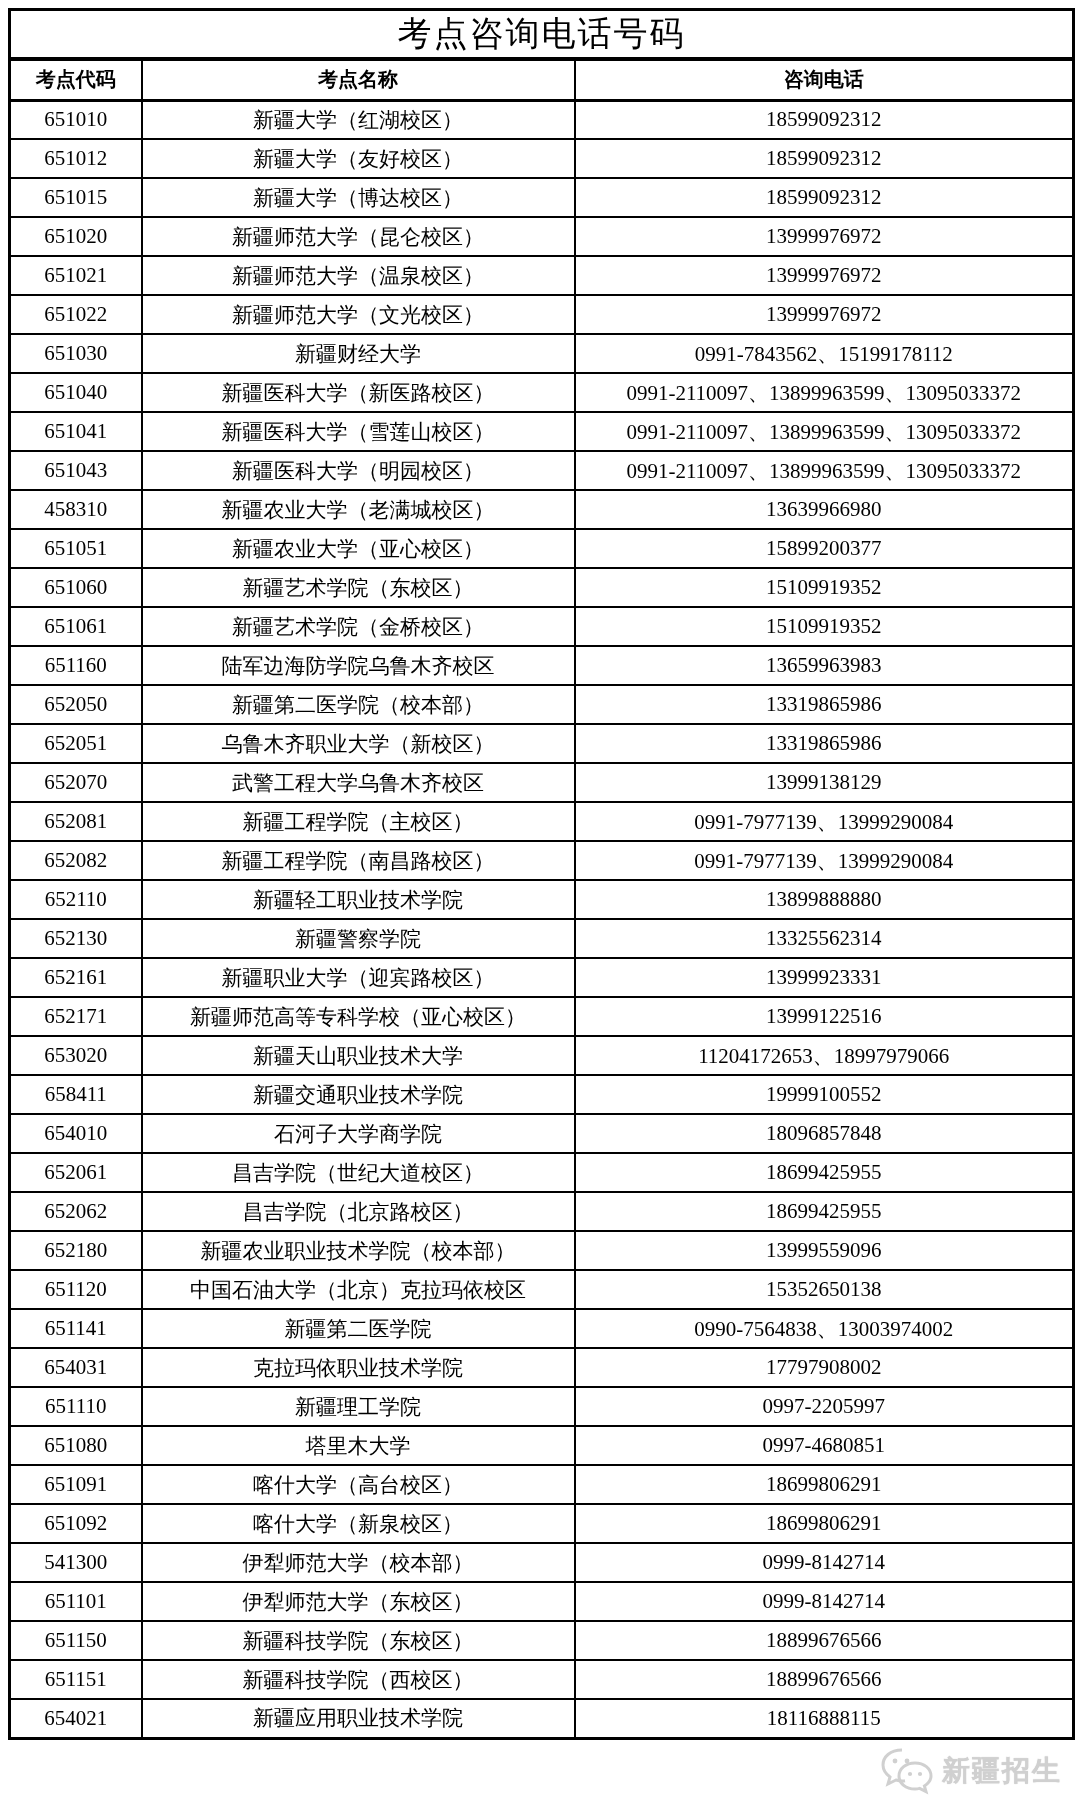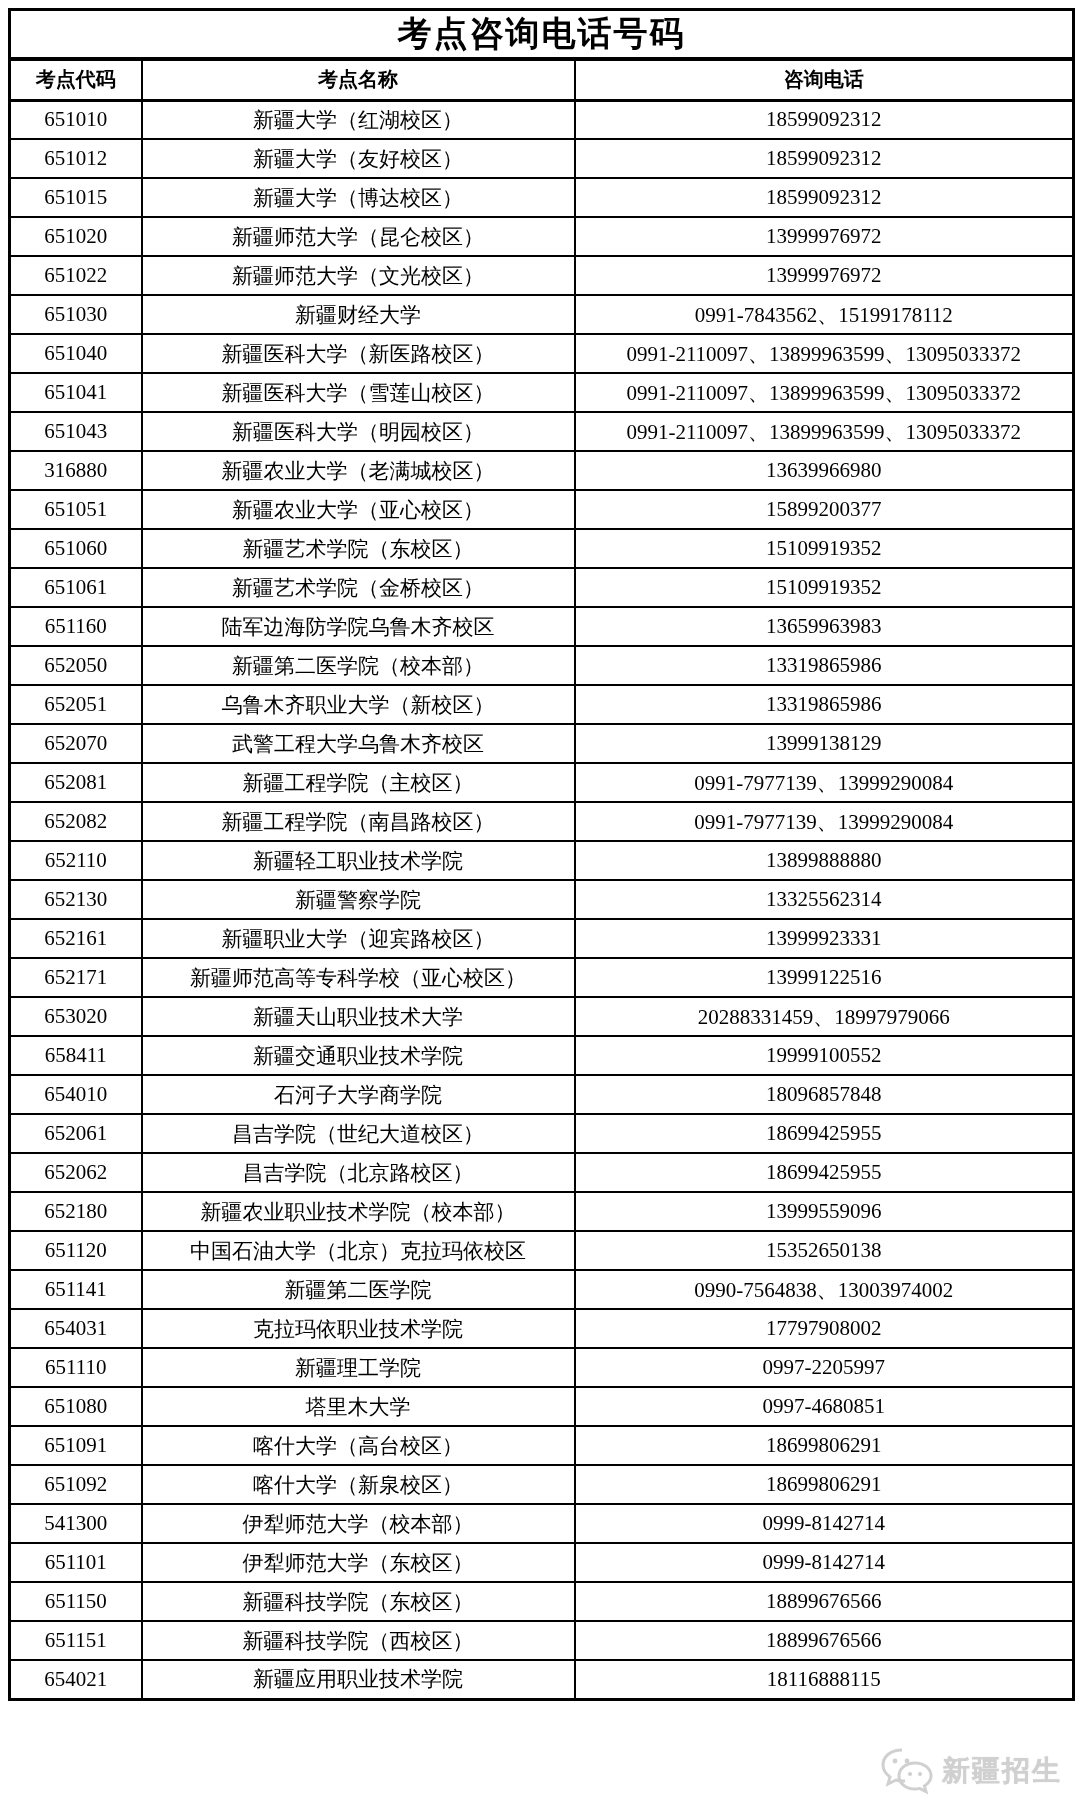"考点咨询电话号码" .title-cell { font-weight: bold -> normal }
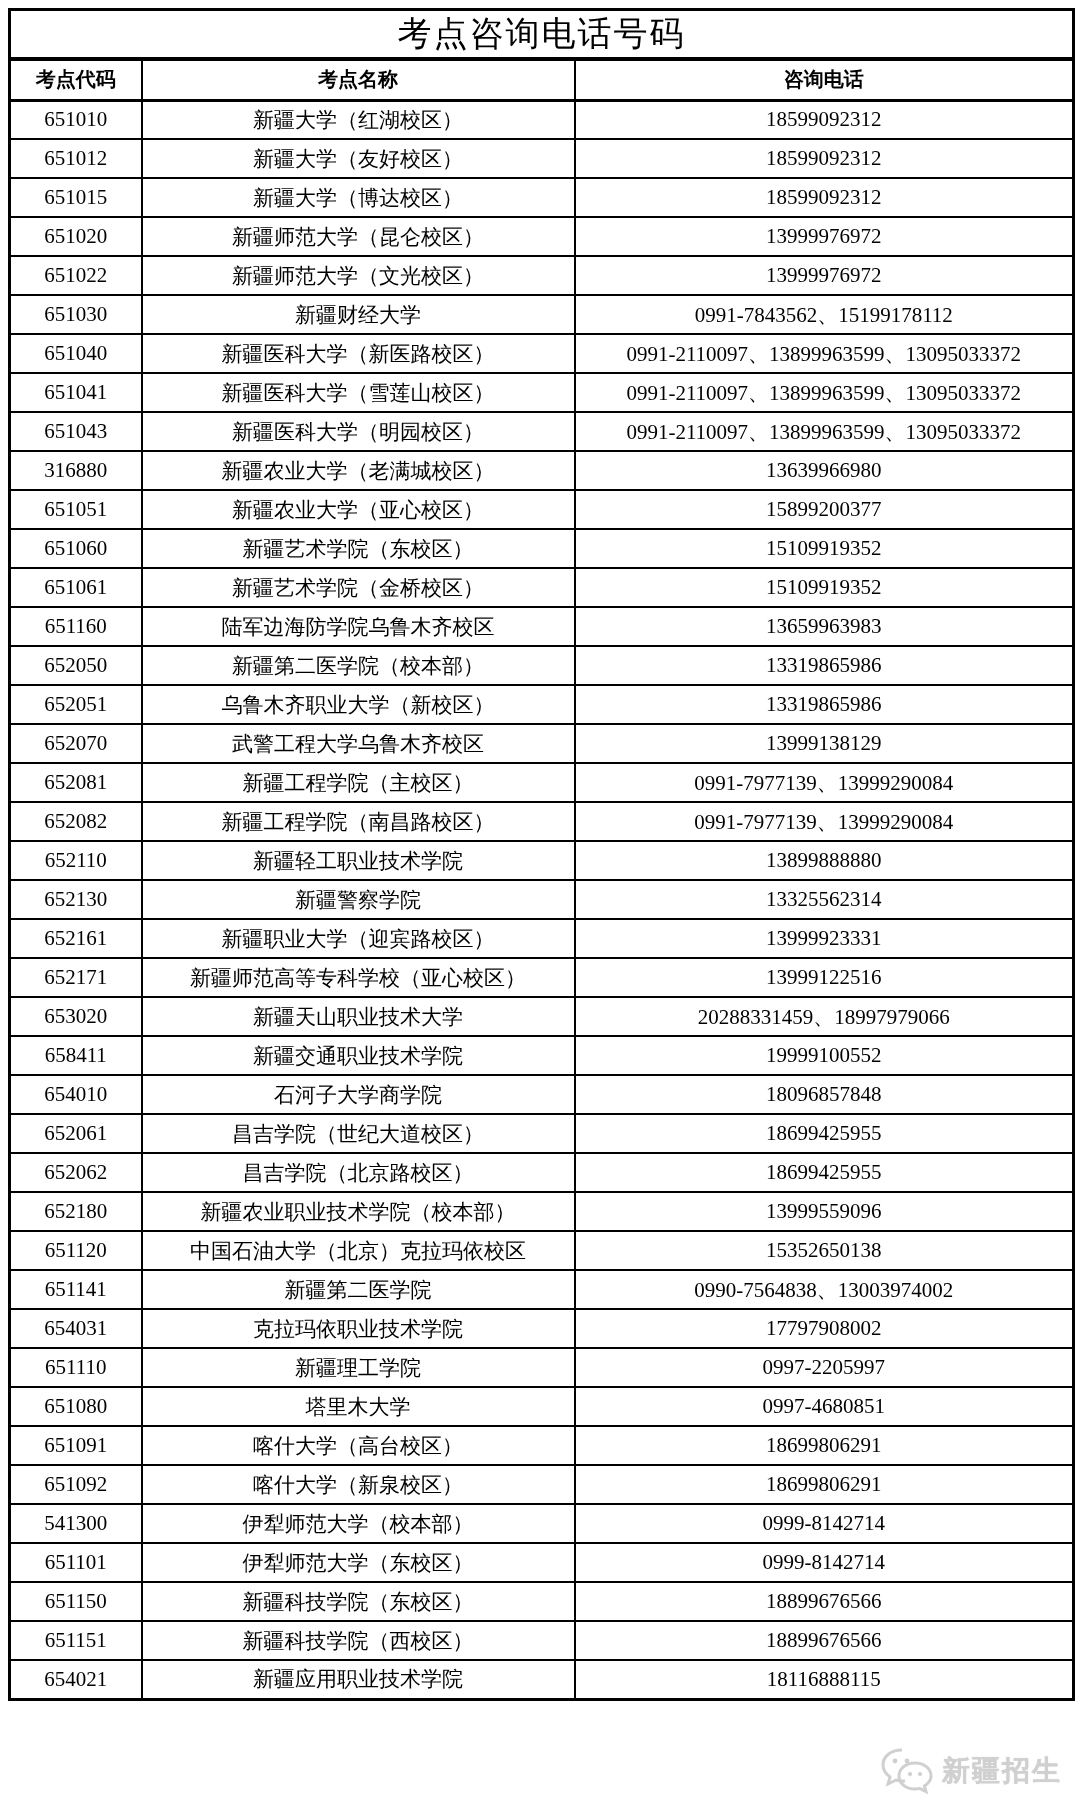"651021" tr { html: none -> <tr> <td>651021</td> <td>新疆师范大学（温泉校区）</td> <td>13999976972</td> </tr> }
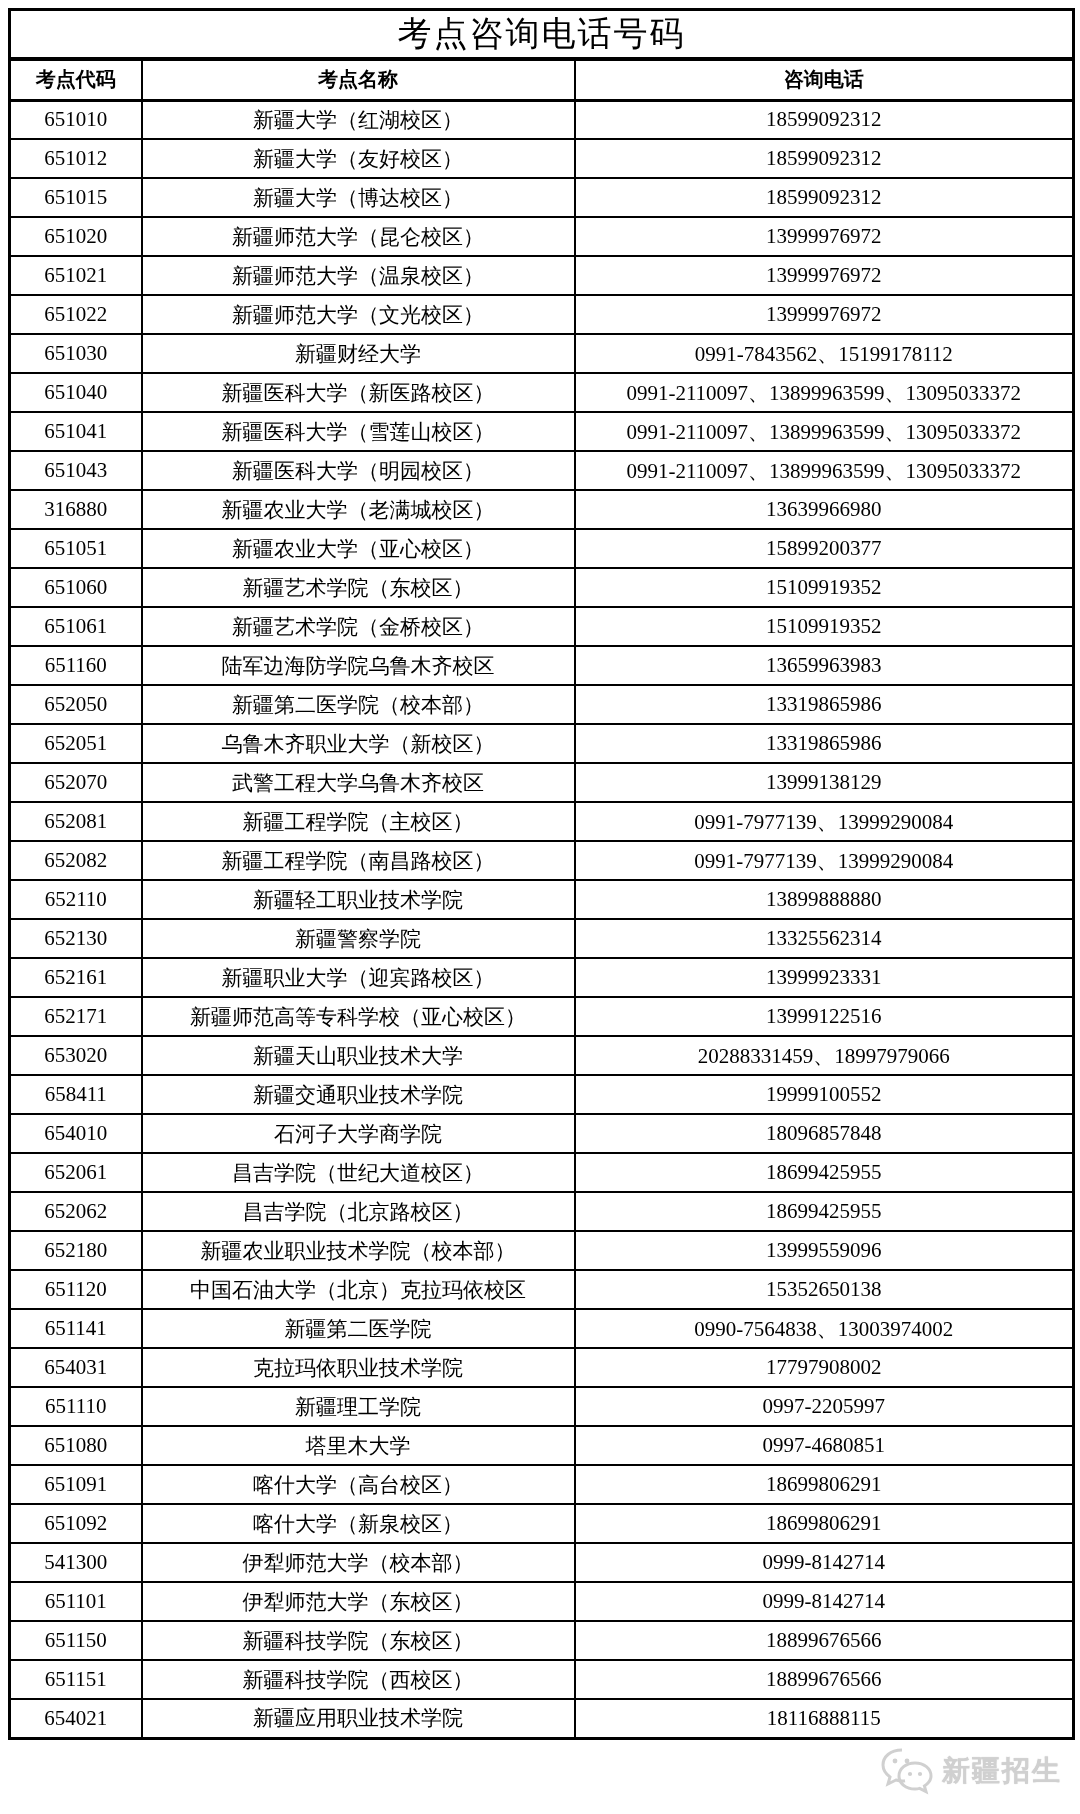"316880" td { text: 316880 -> 458310 }
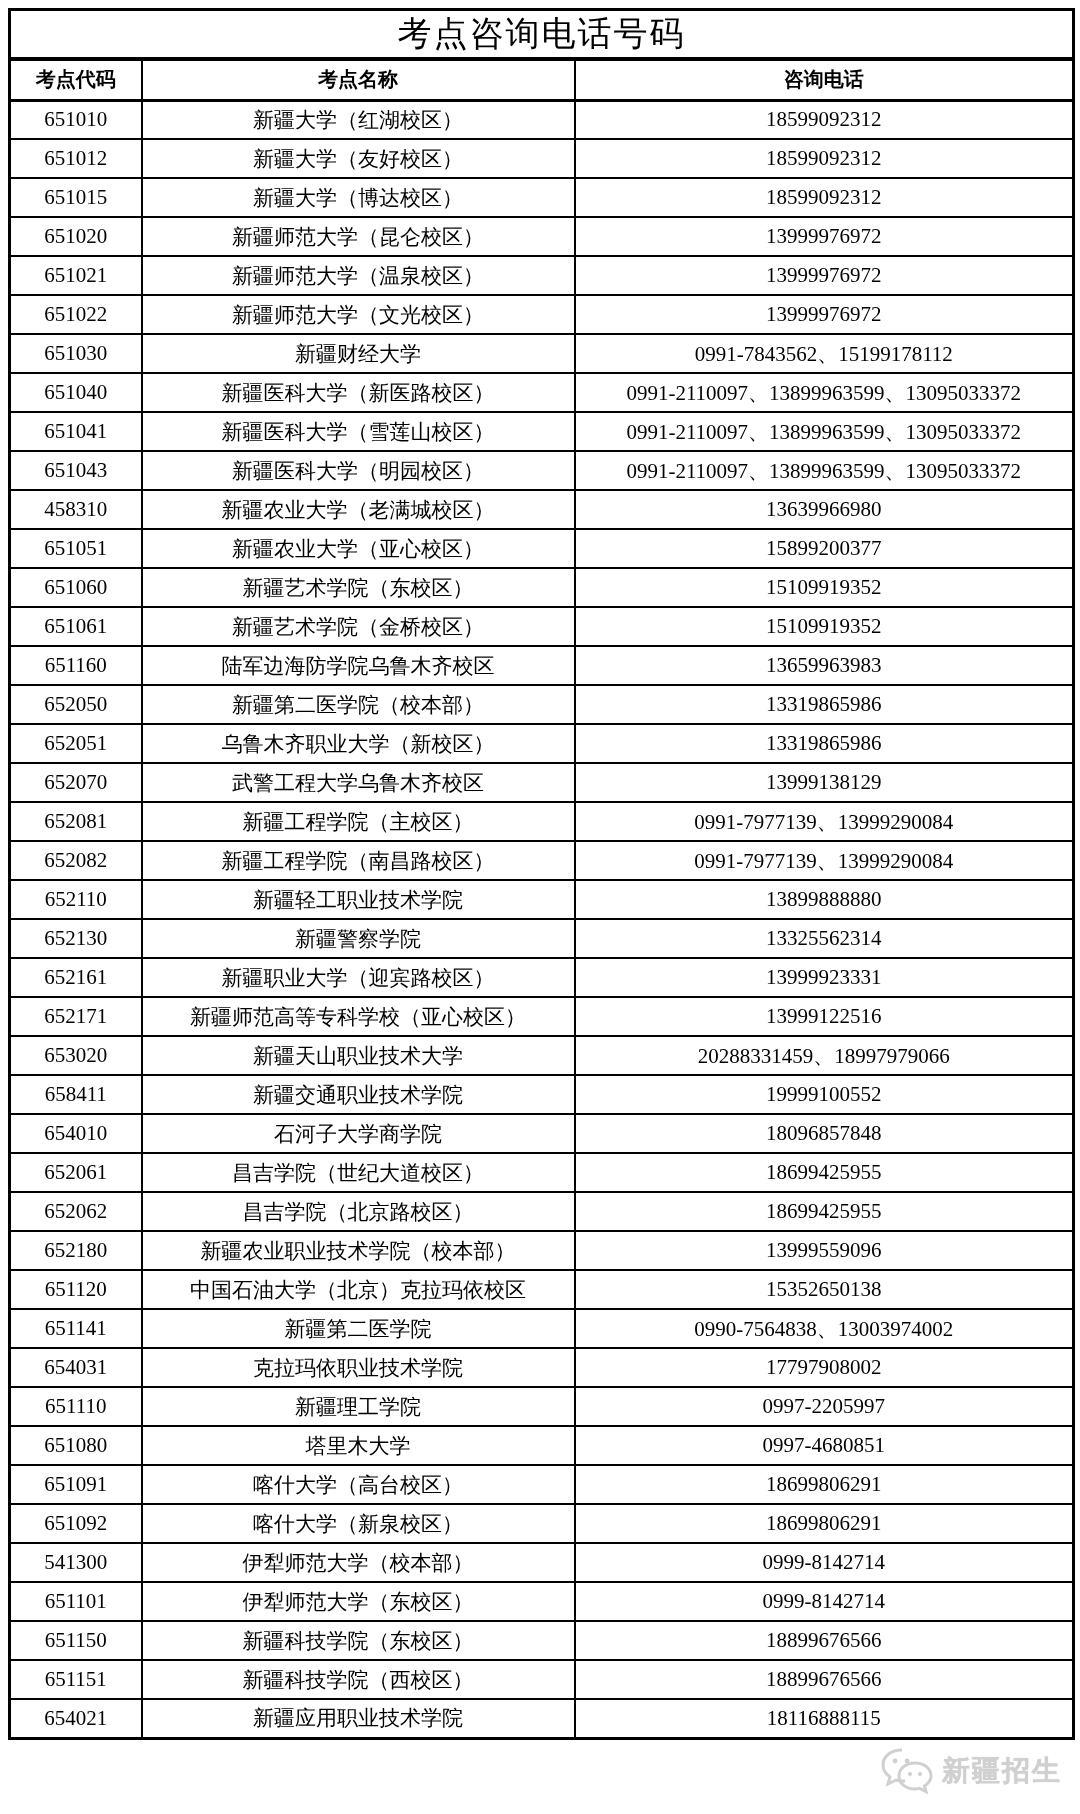"20288331459、18997979066" td { text: 20288331459 -> 11204172653 }
